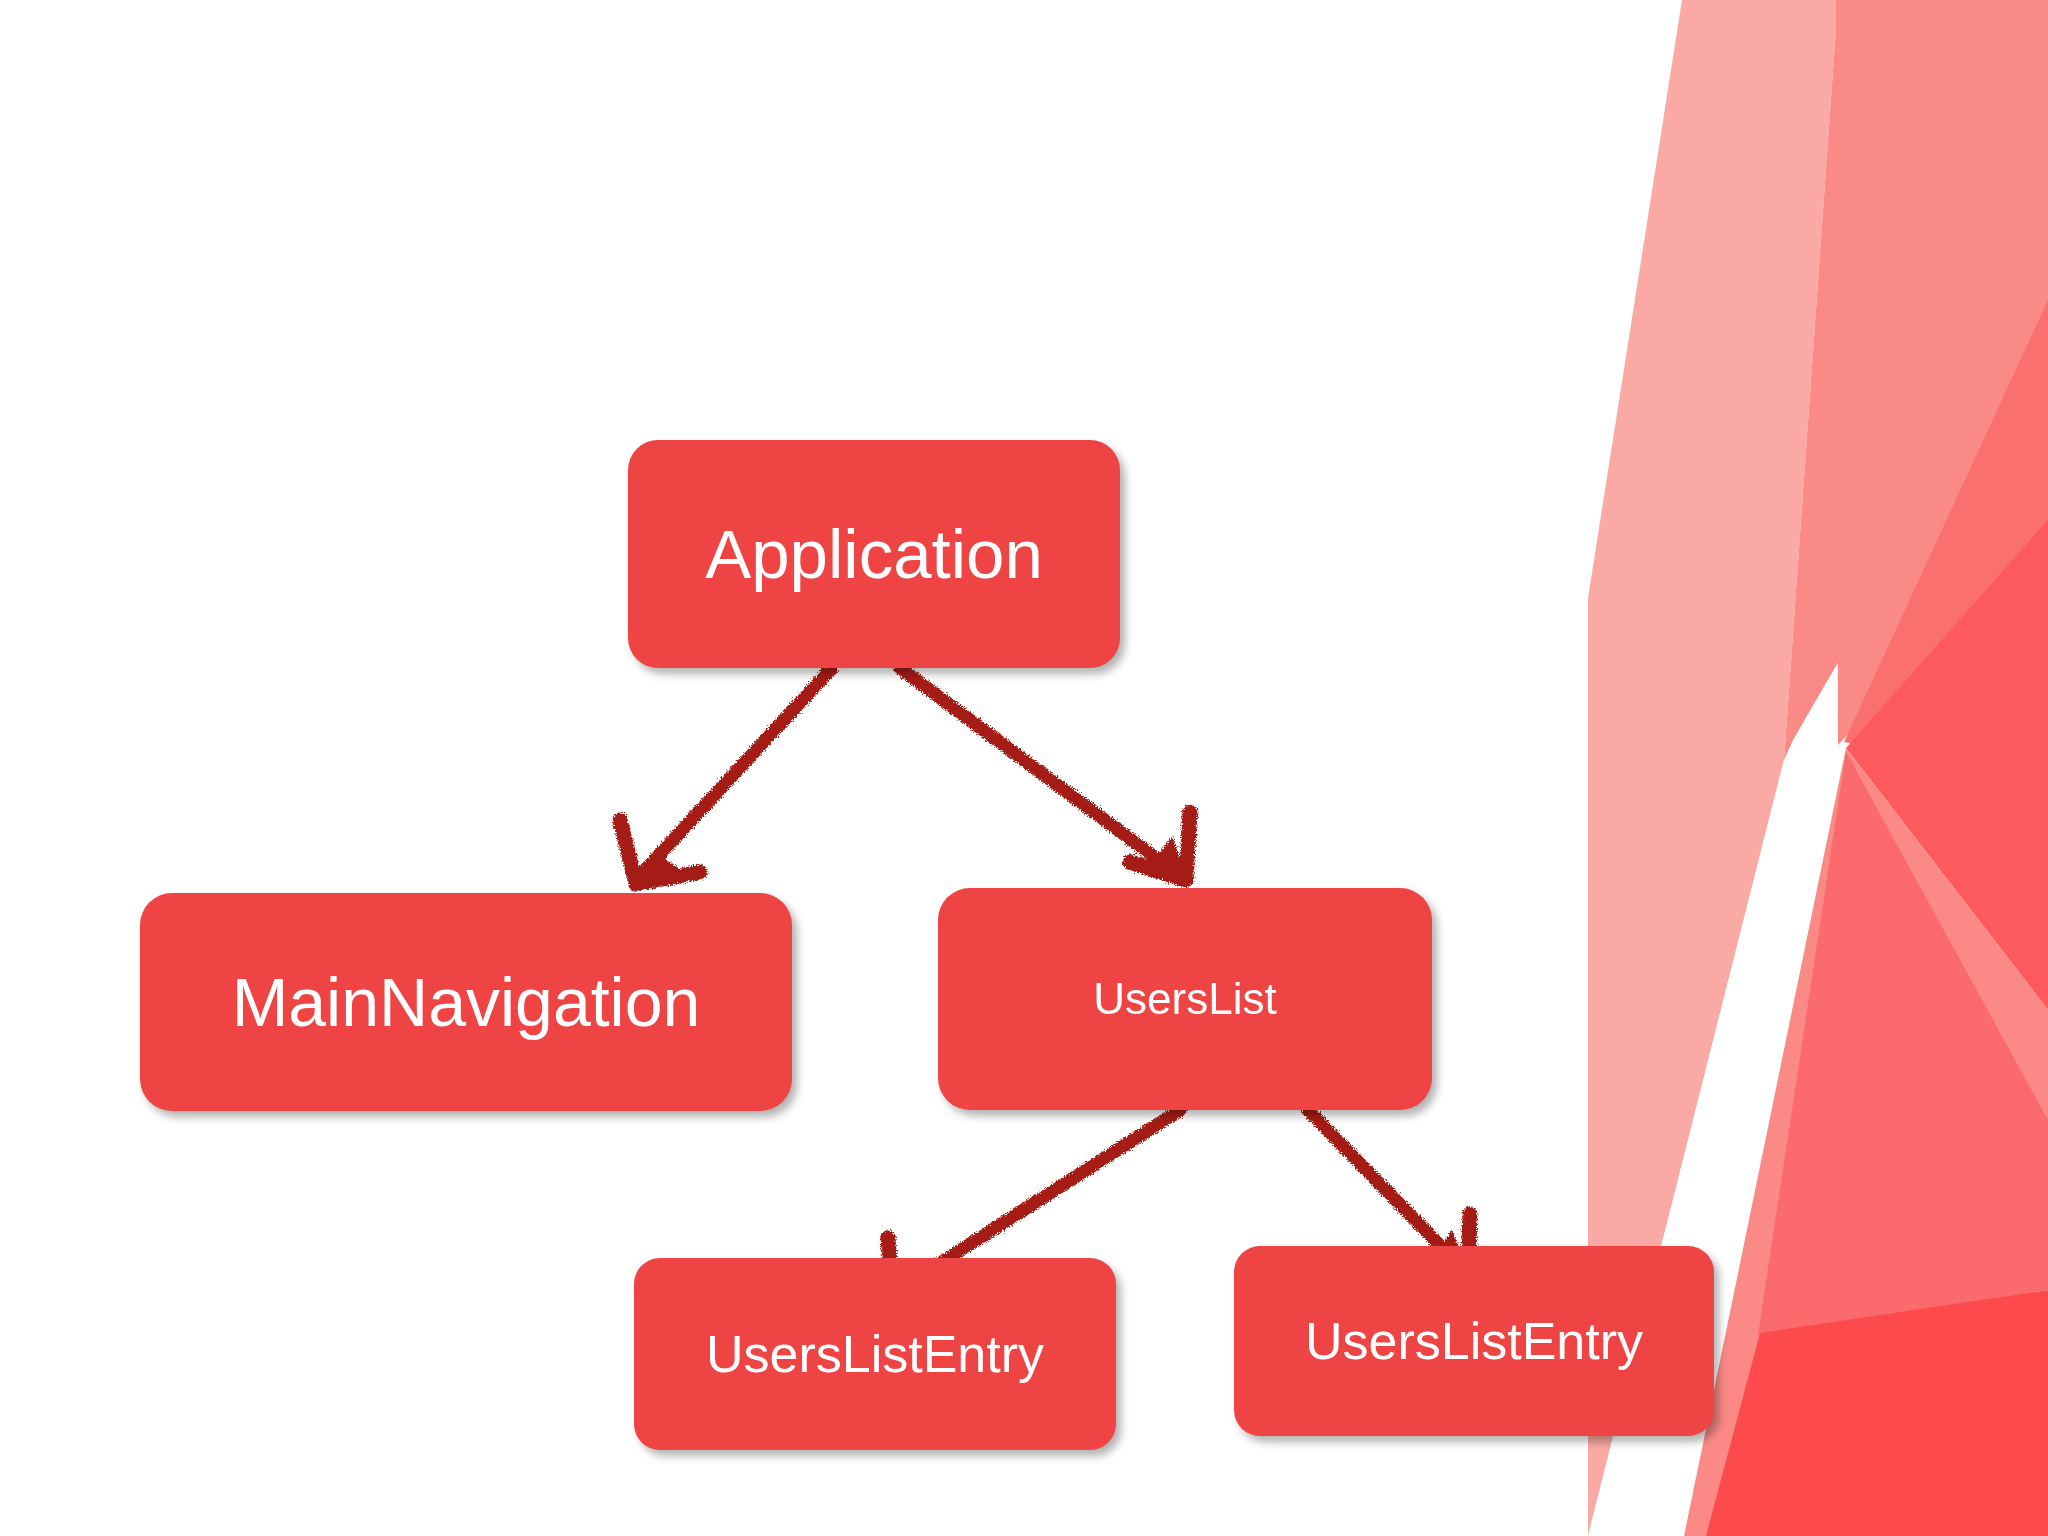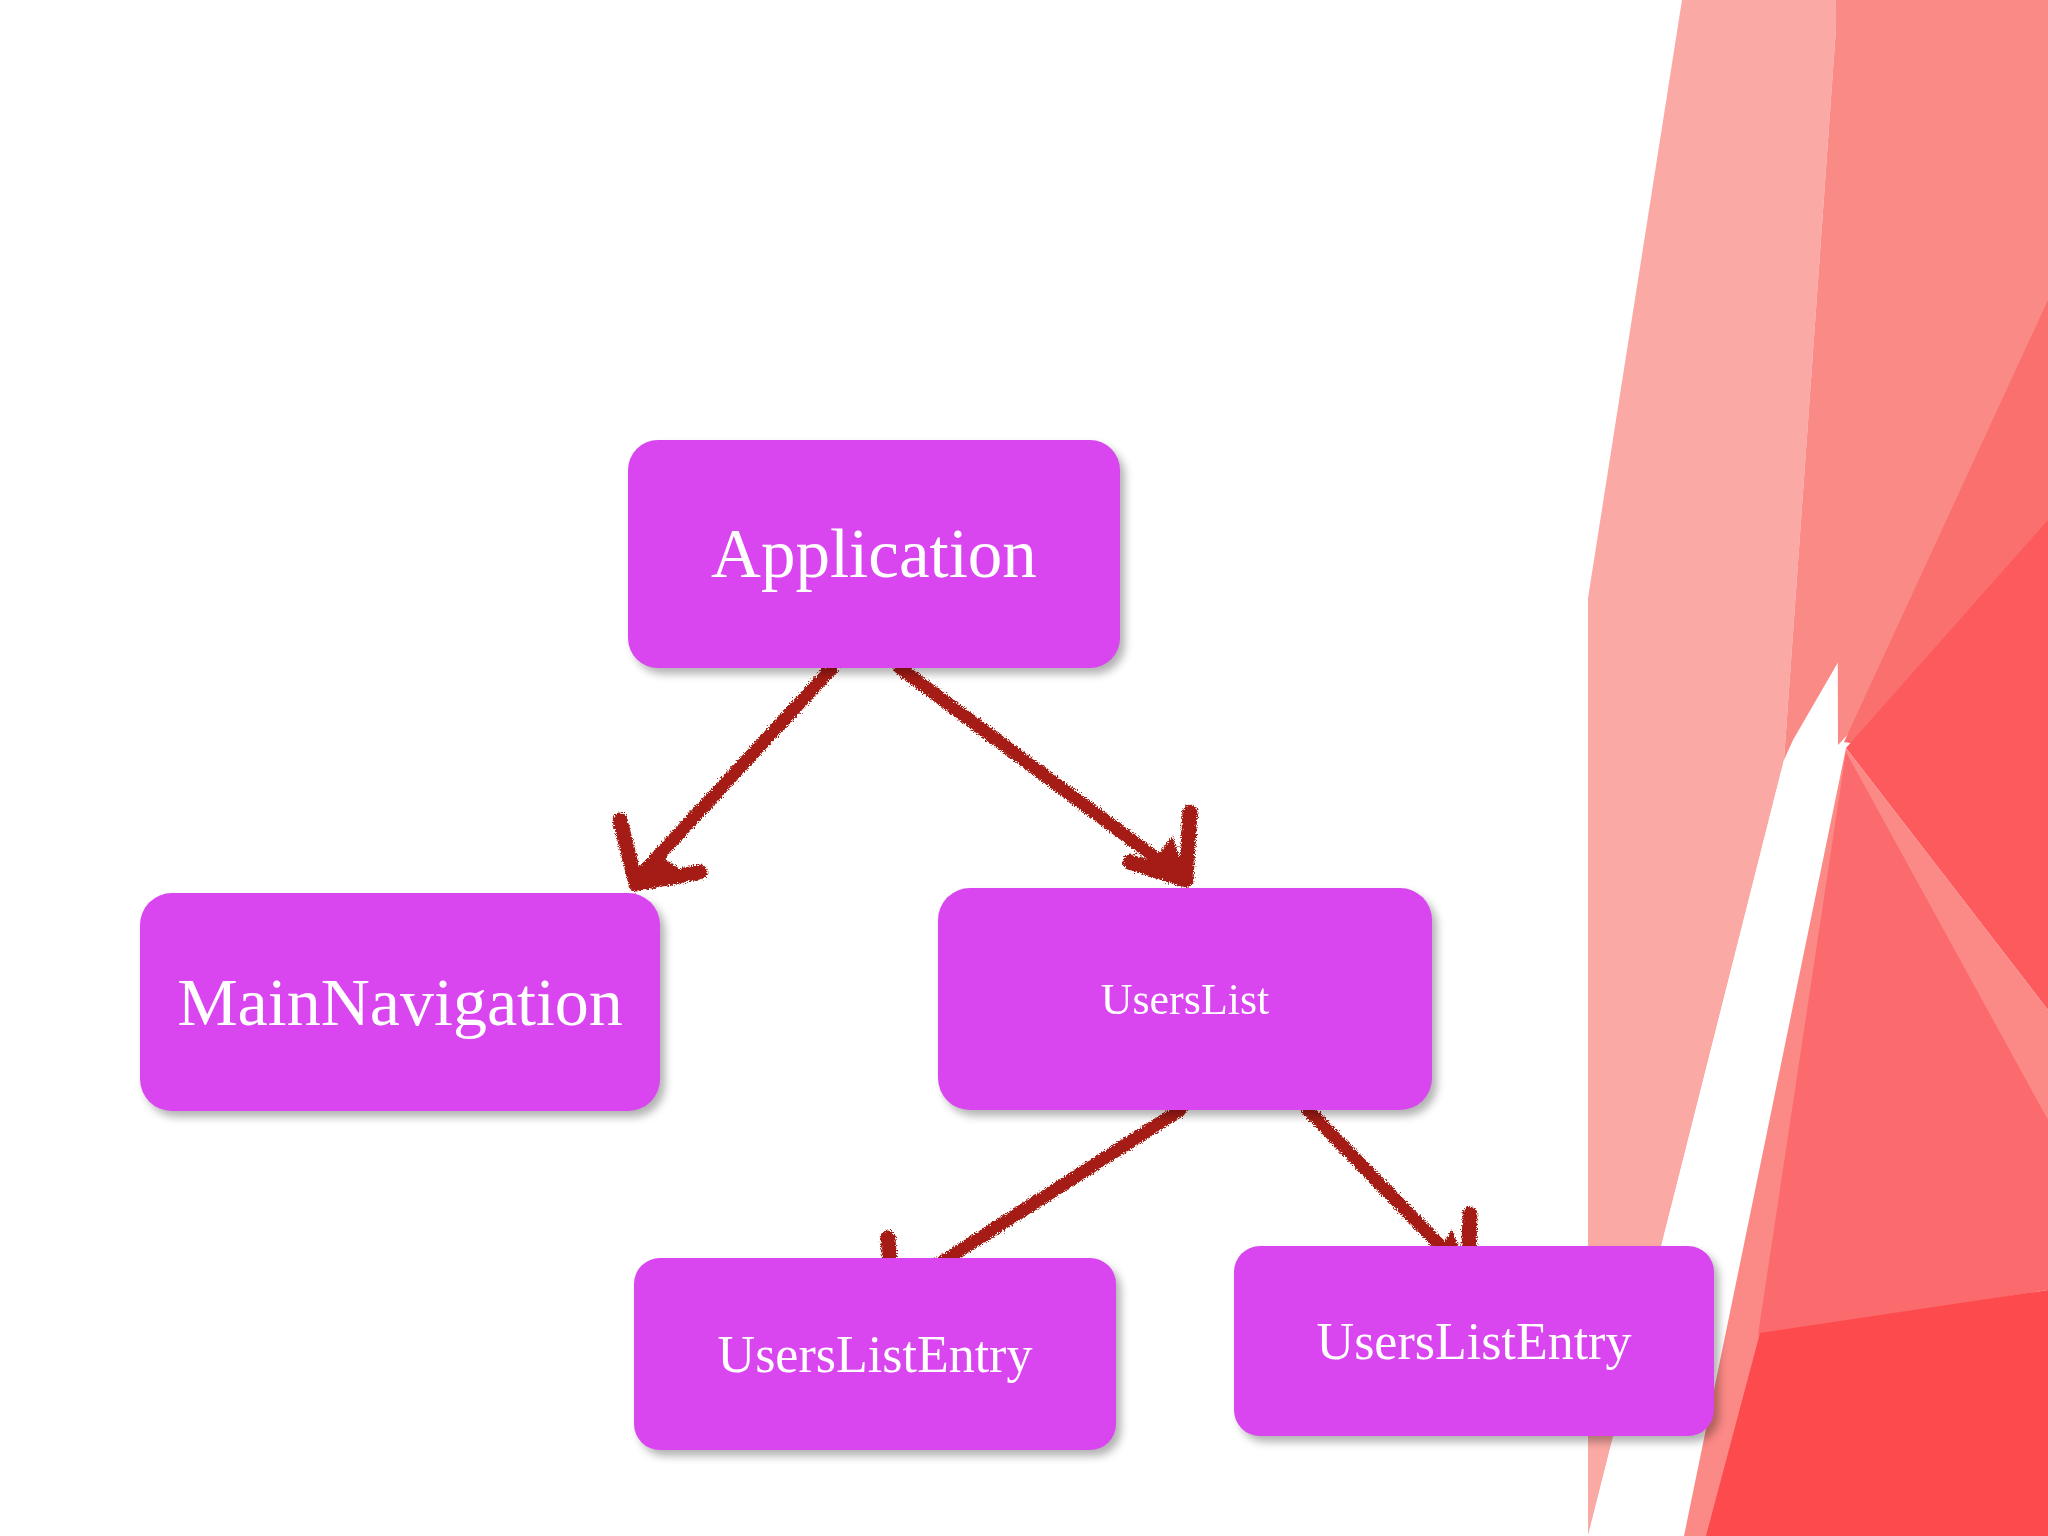"Application" .node { background: #d946ef -> #ef4444; font-family: Liberation Serif, serif -> Liberation Sans, sans-serif }
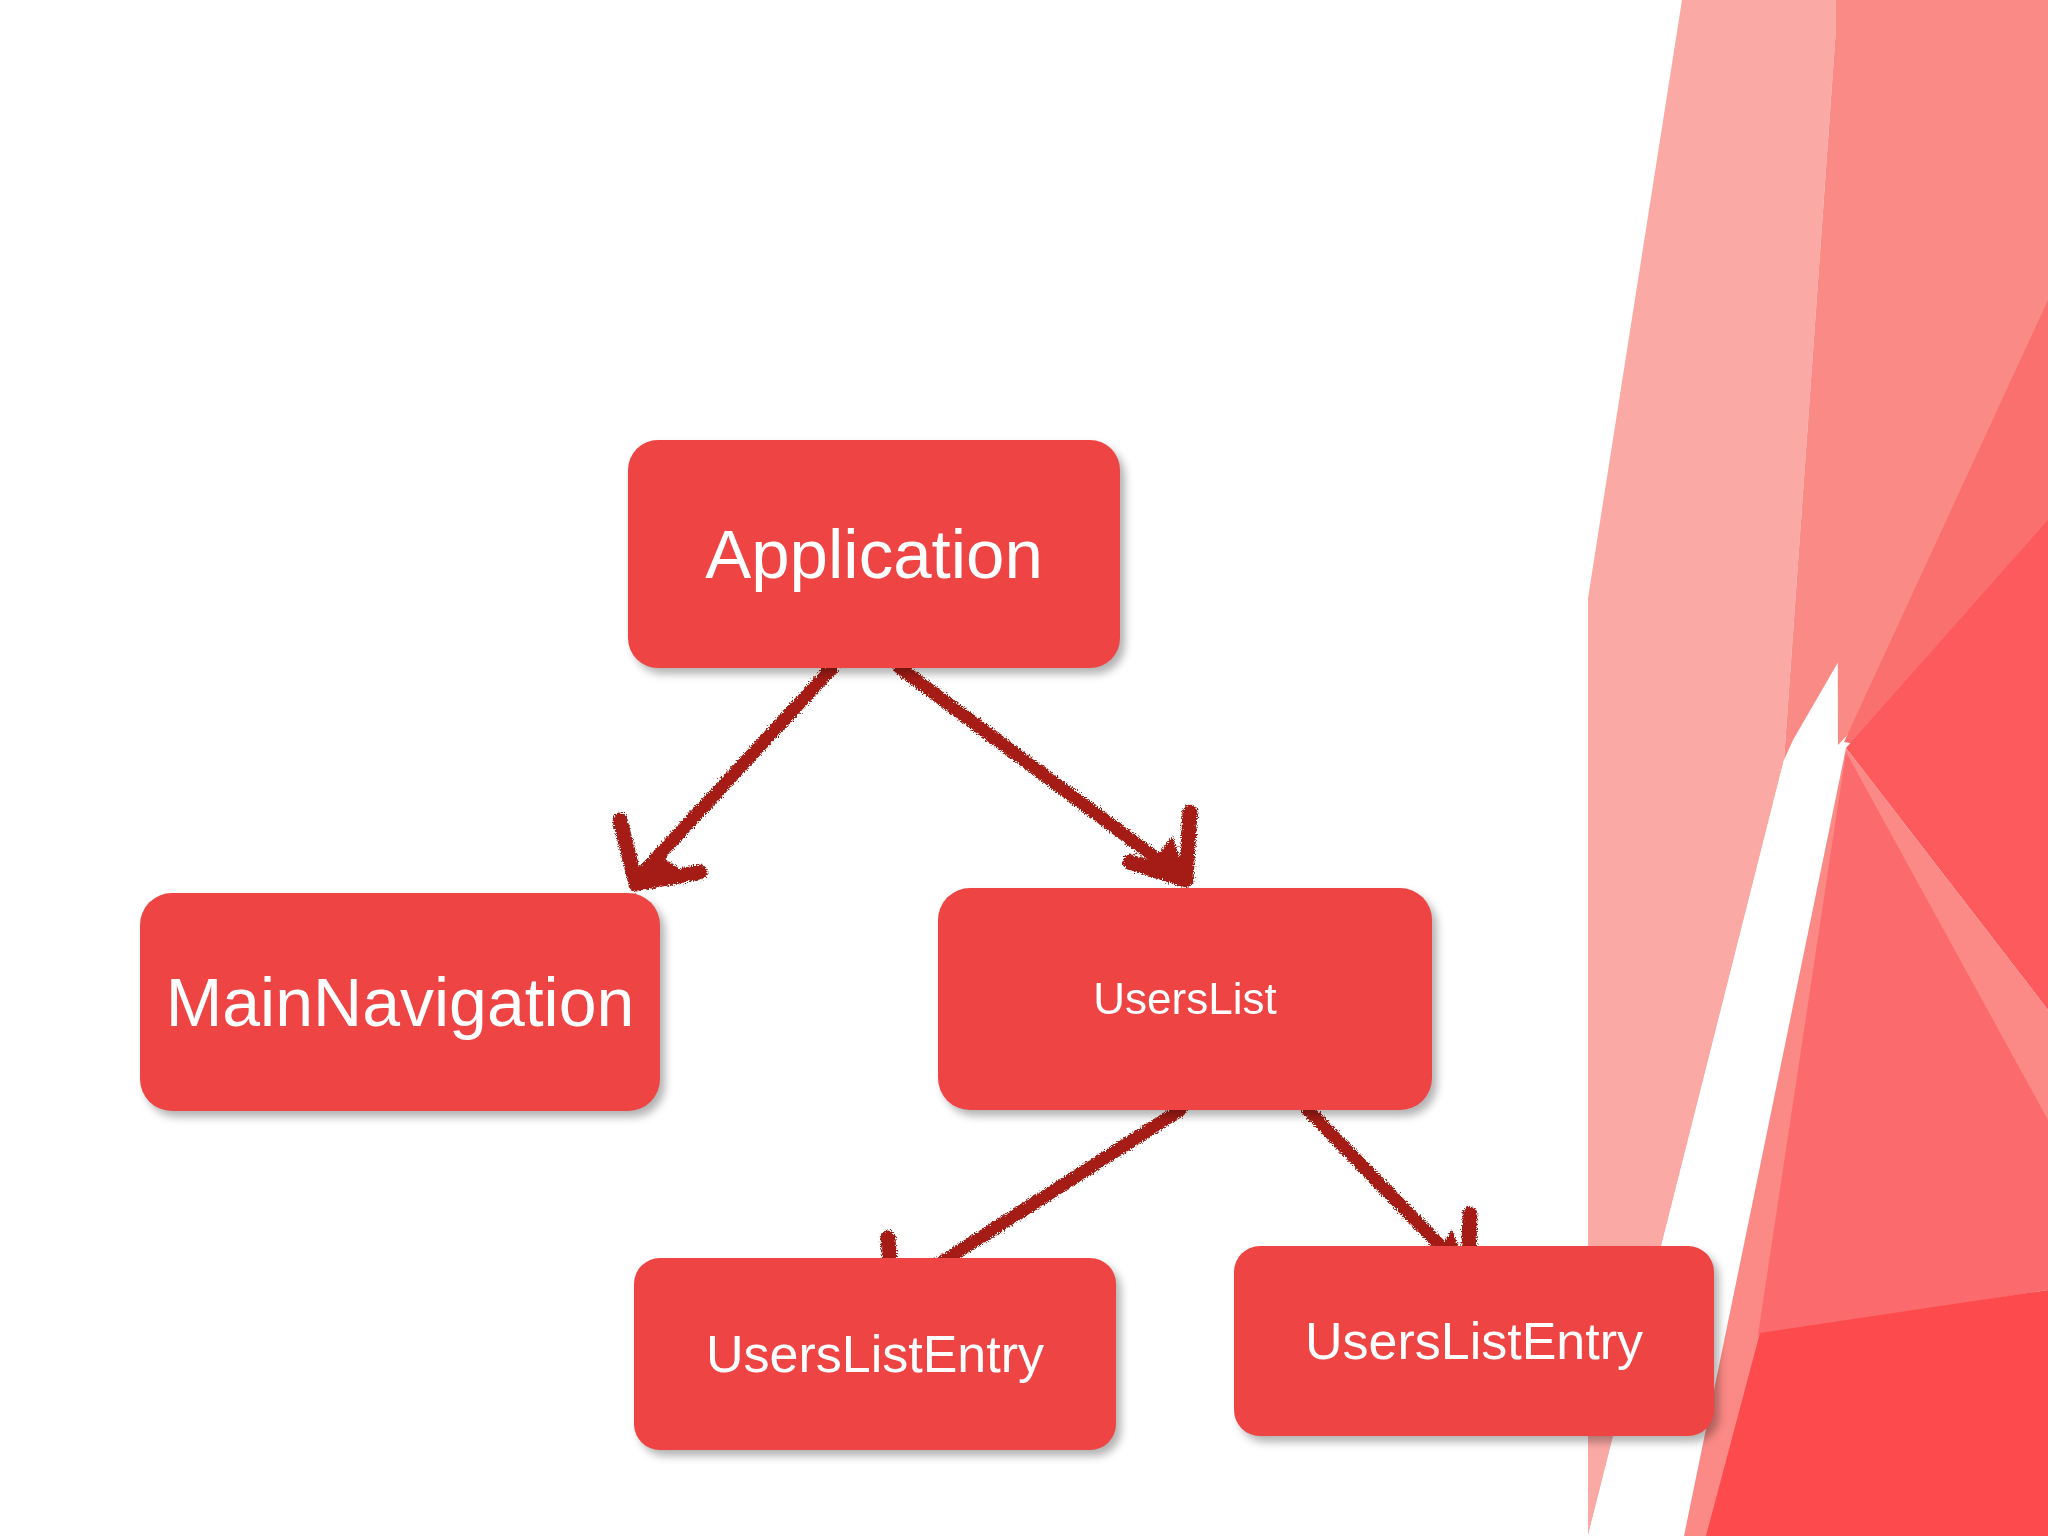"MainNavigation" #node-mainnavigation { width: 520px -> 652px }
